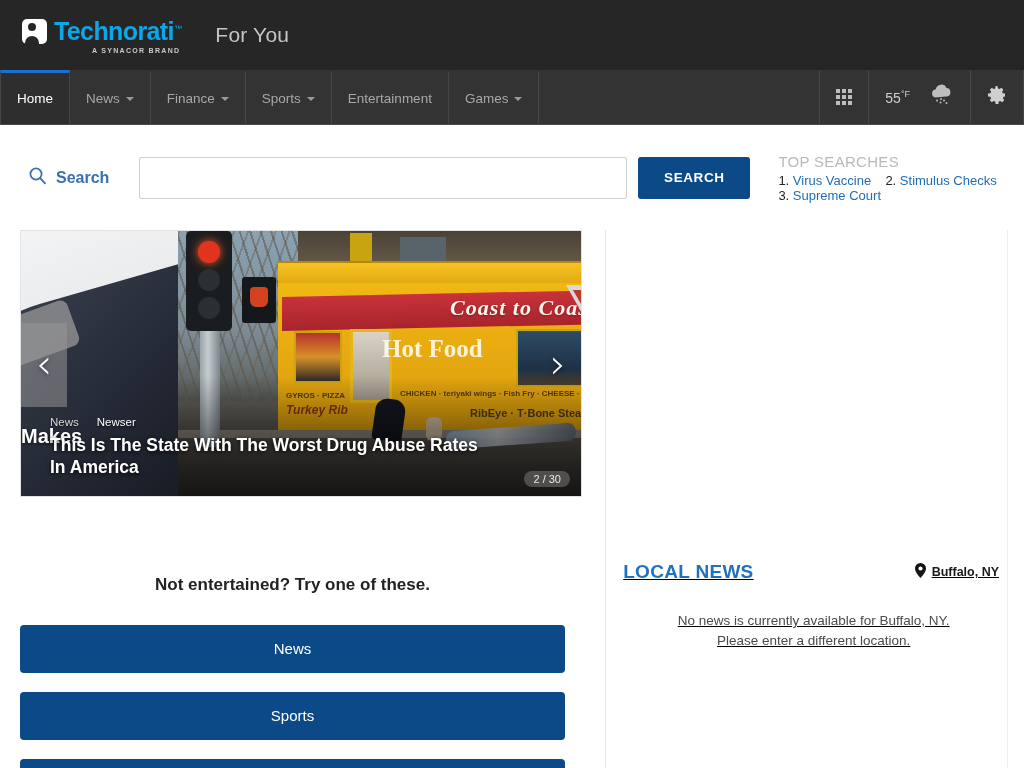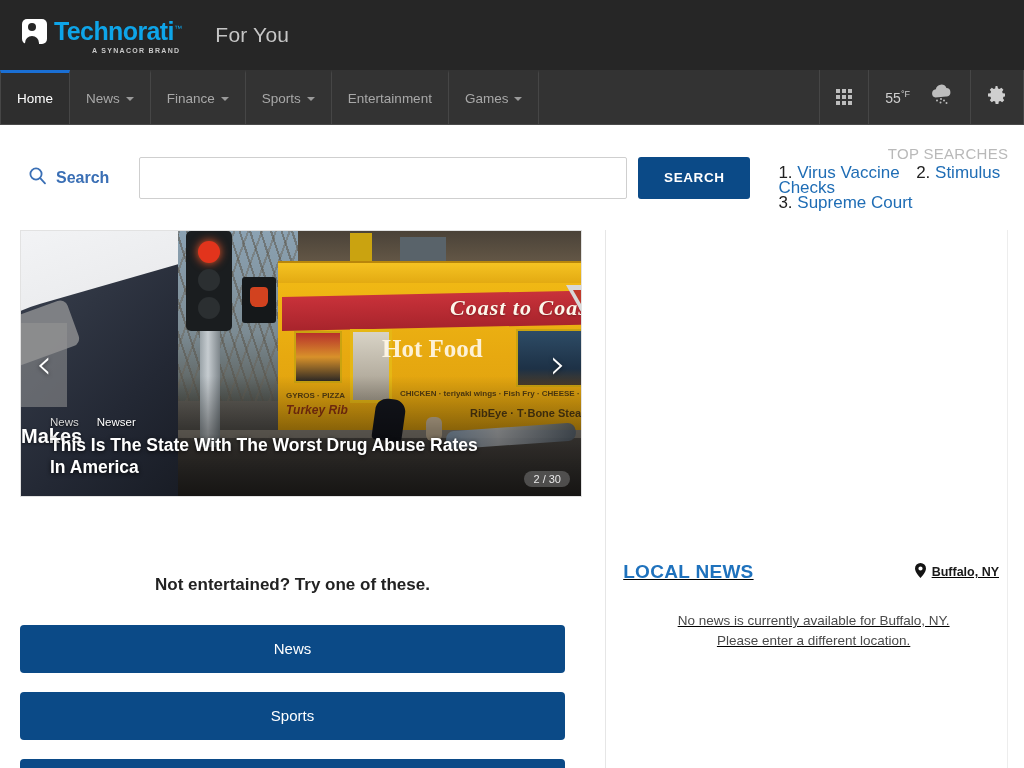"TOP SEARCHES" .ts-title { text-align: right -> none }
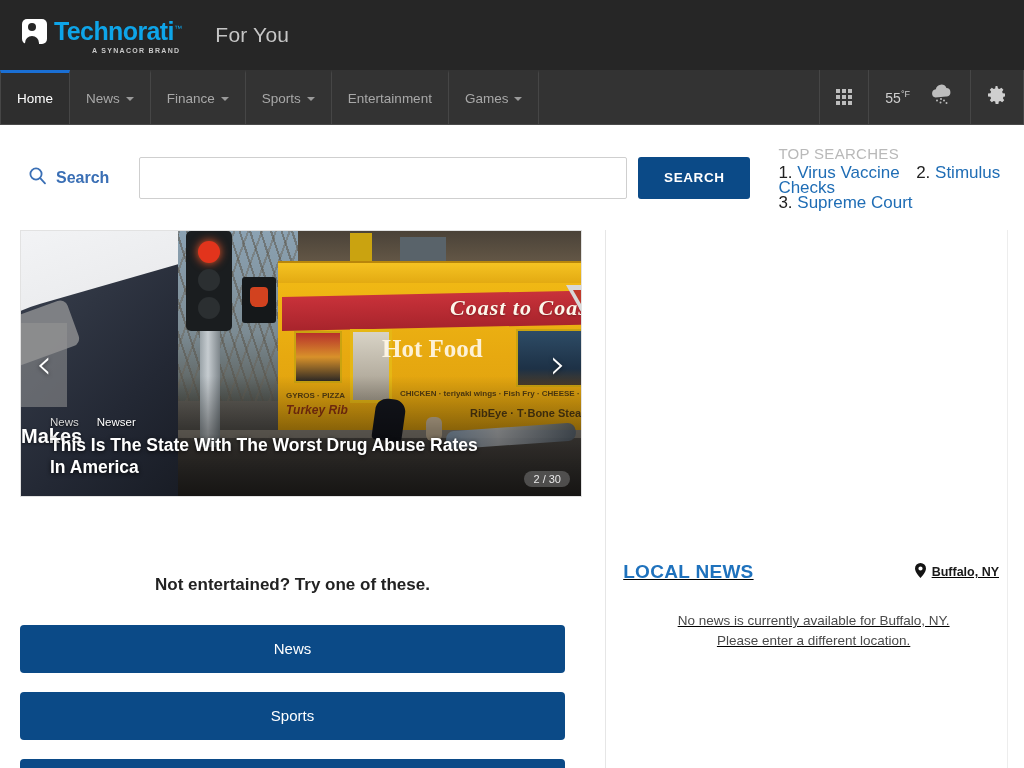"1. Virus Vaccine 2. Stimulus" .ts-list { font-size: 17px -> 13px }
